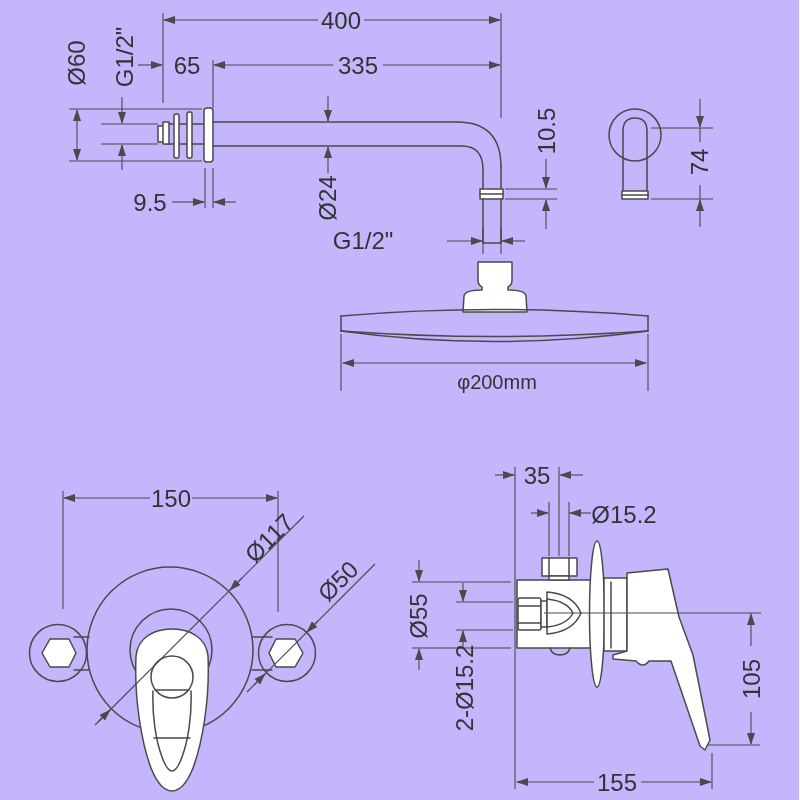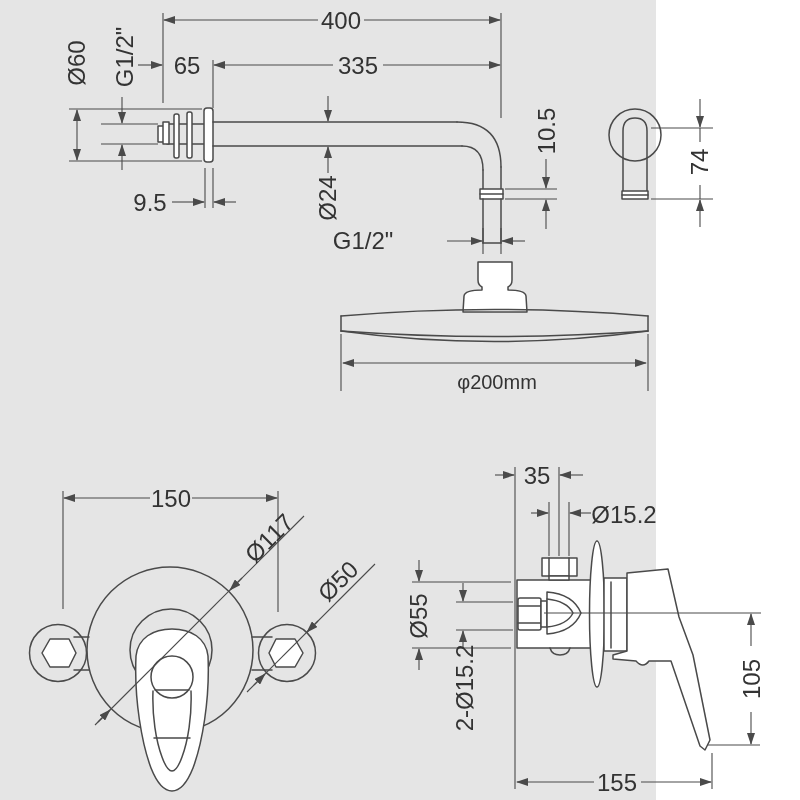"400" .stage { background: #e5e5e5 -> #c4b5fd; width: 656px -> 799px }
